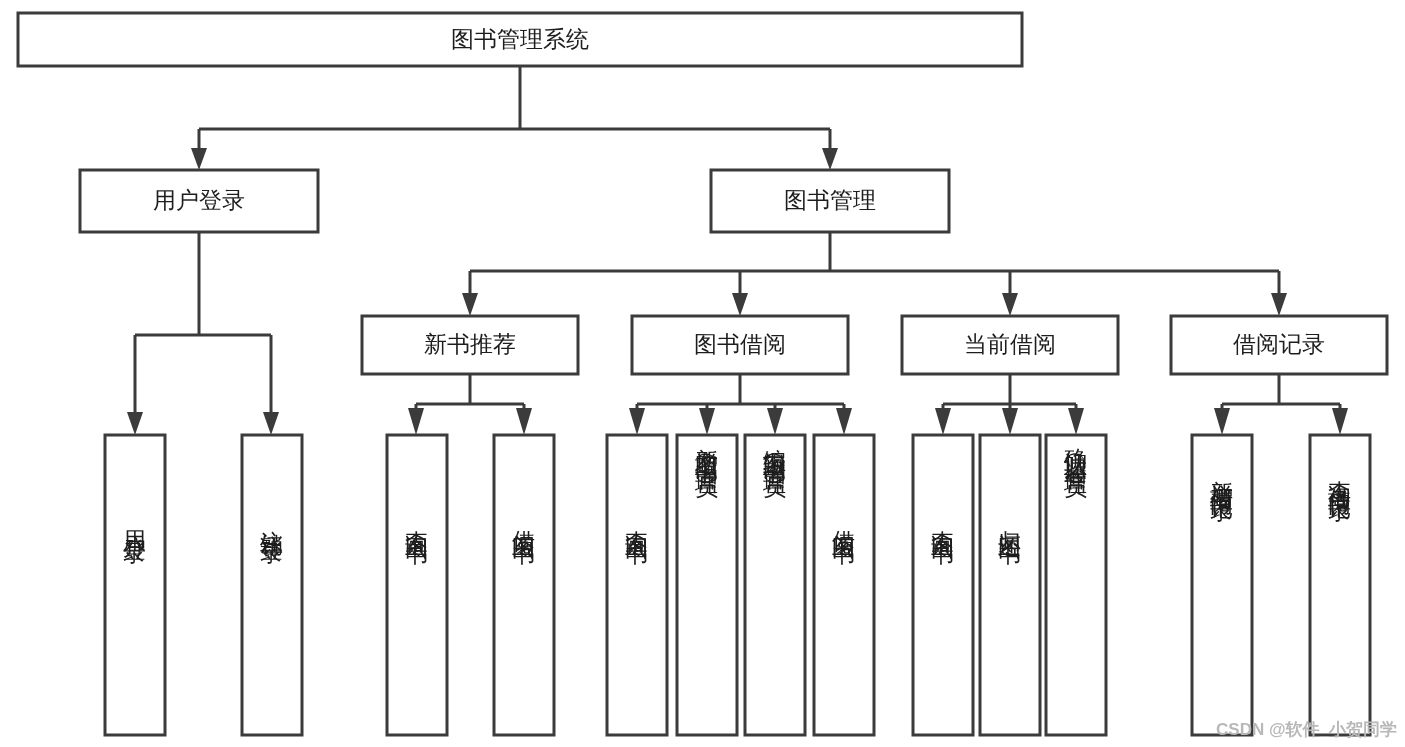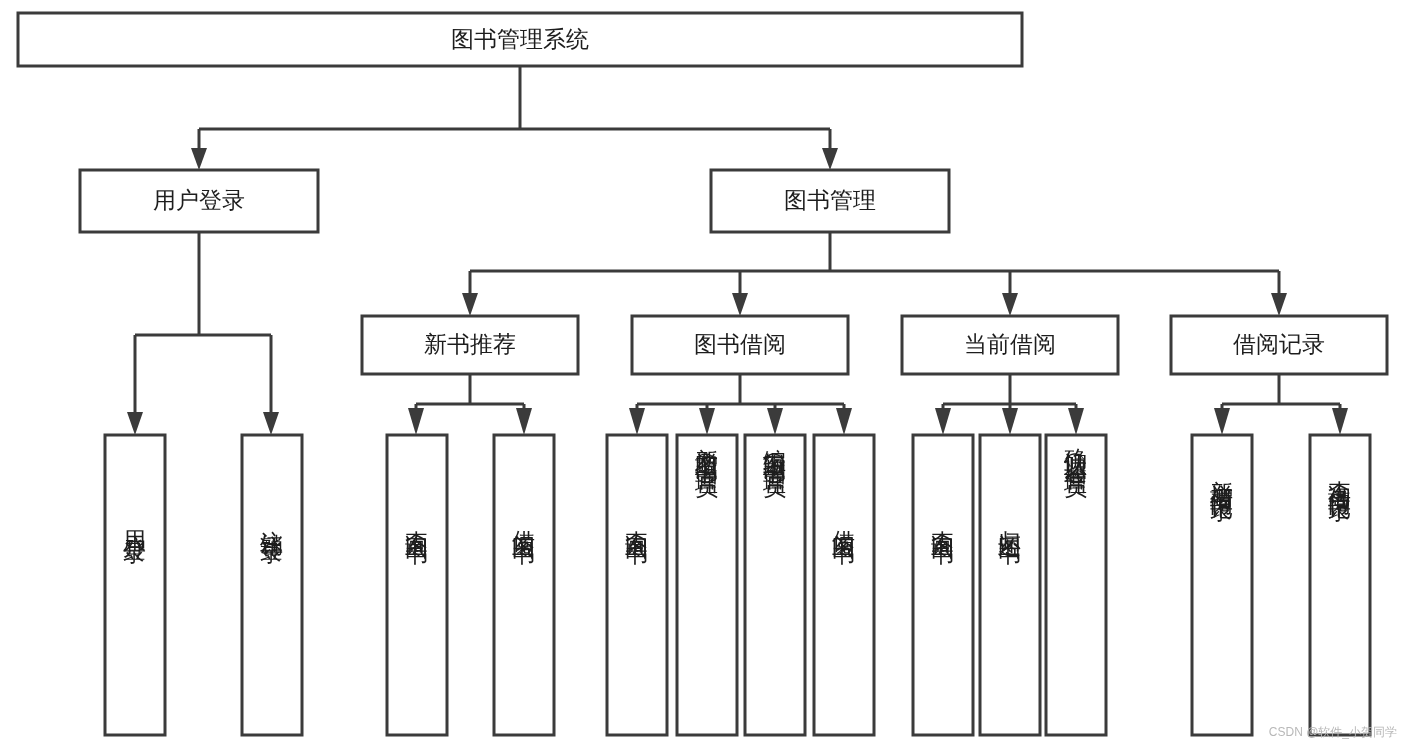"CSDN @软件_小贺同学" .watermark { font-size: 12px -> 17px; font-weight: none -> bold }
